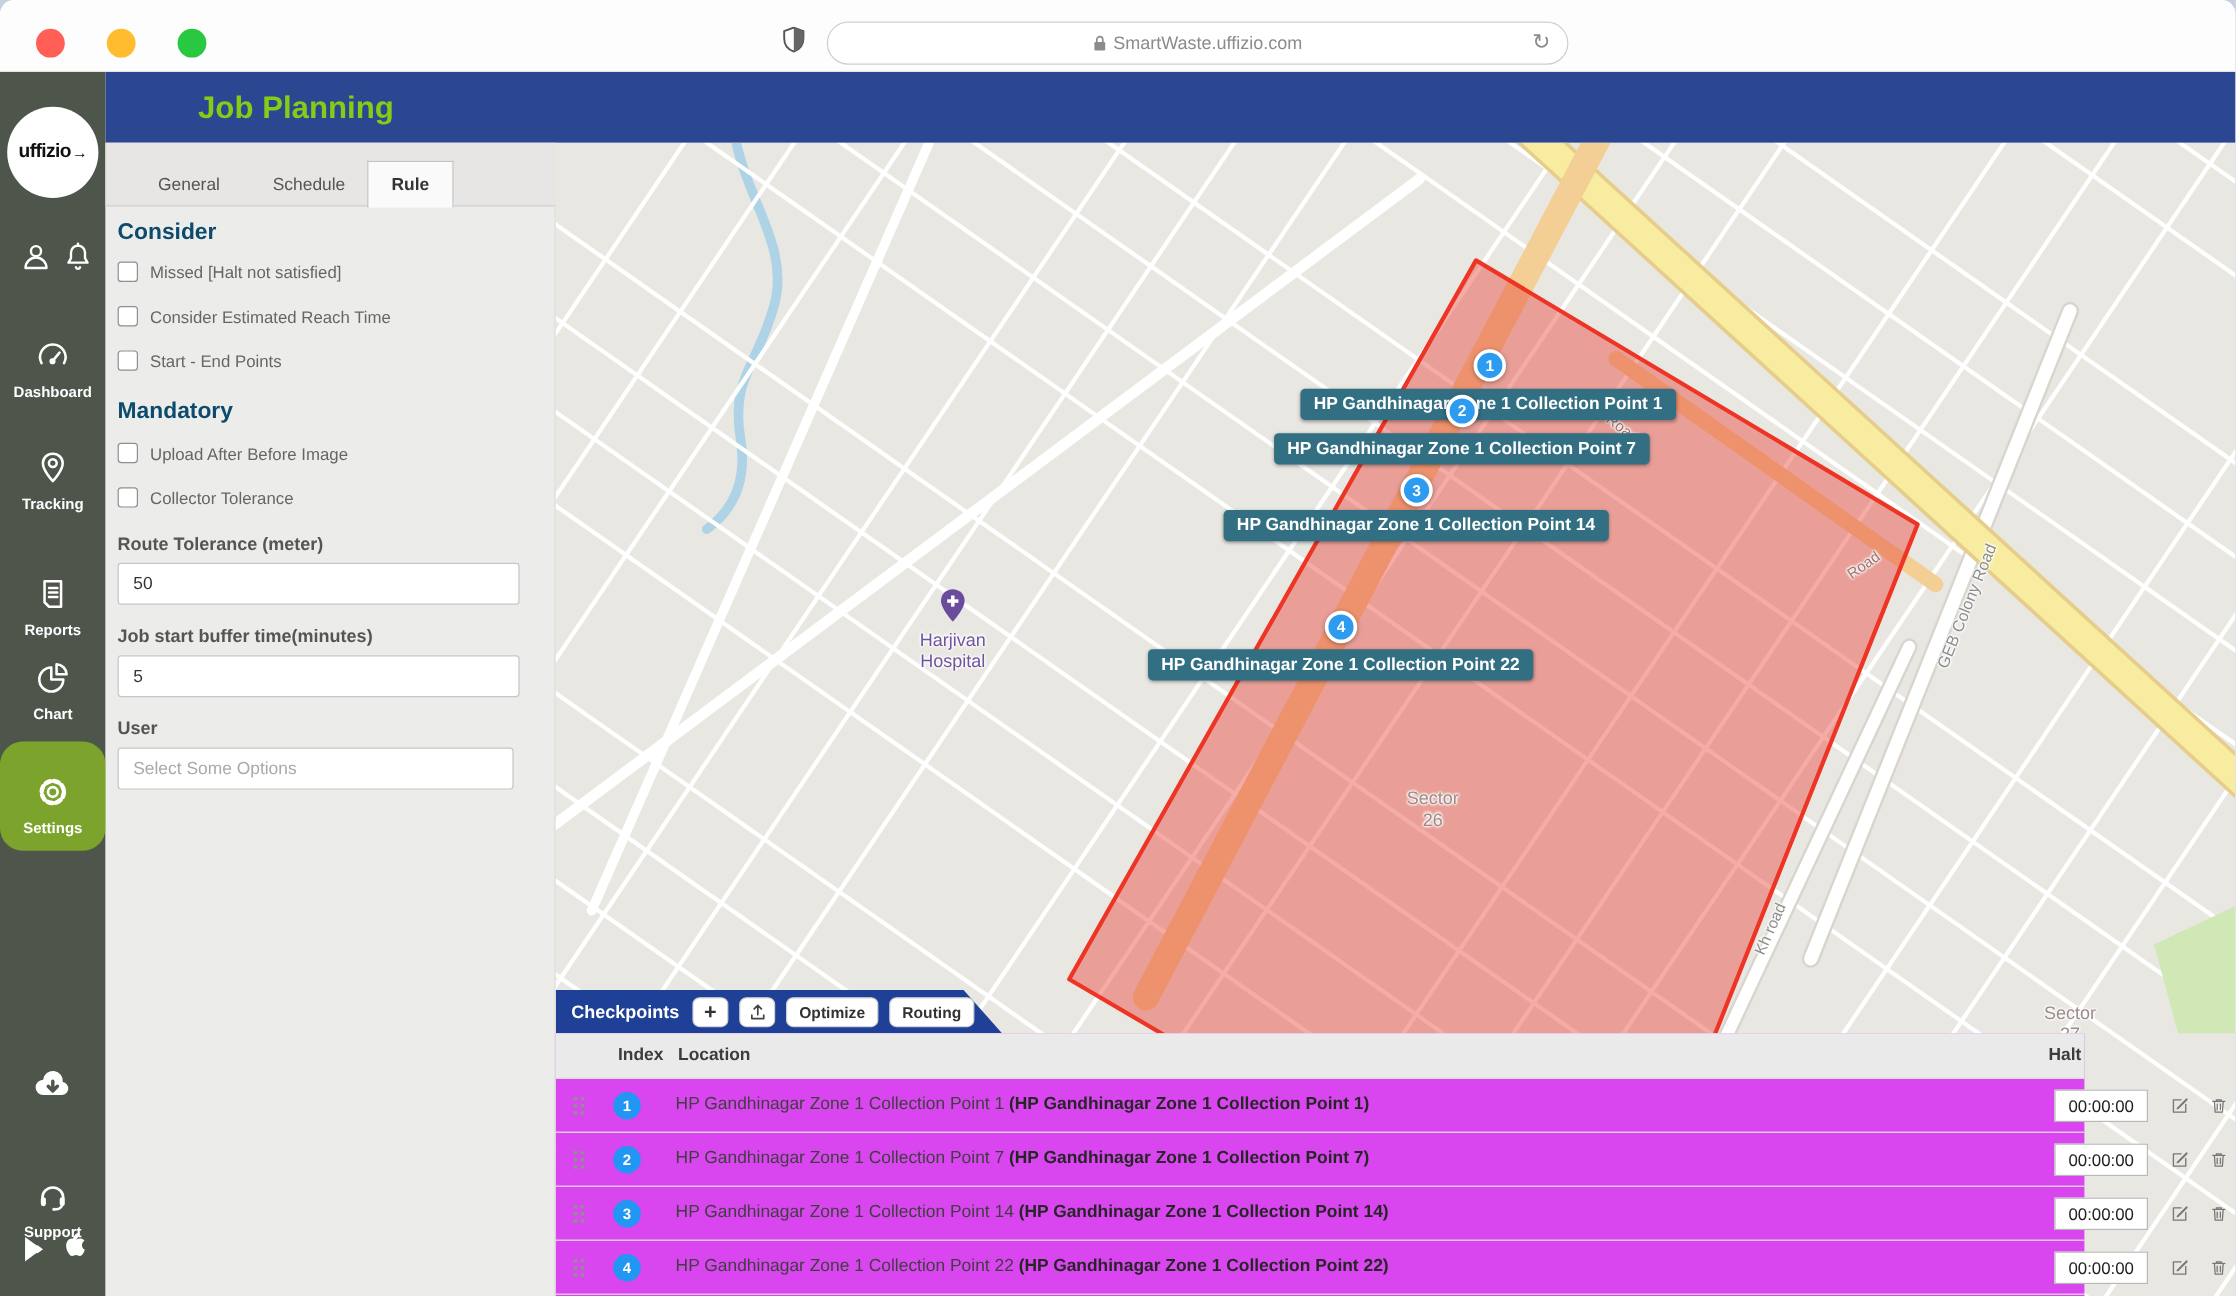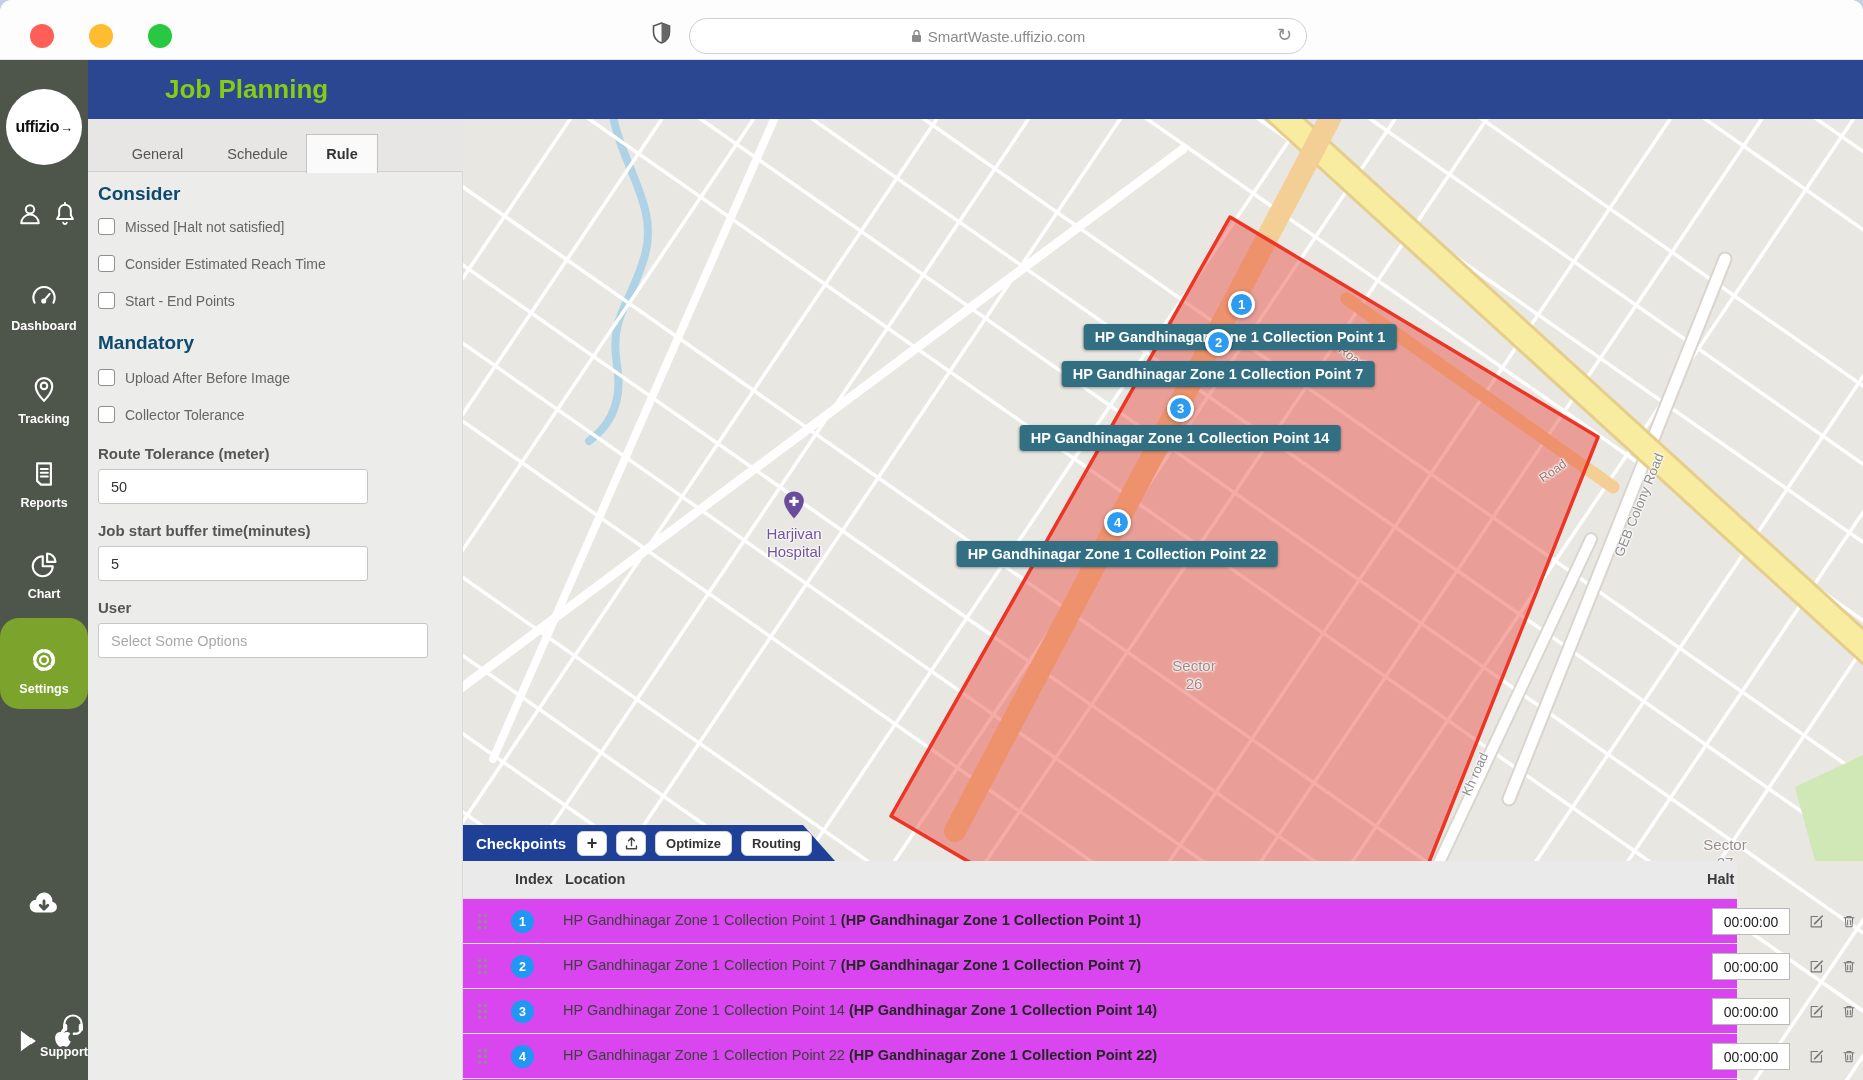"50" .tinput { width: 270px -> 335px }
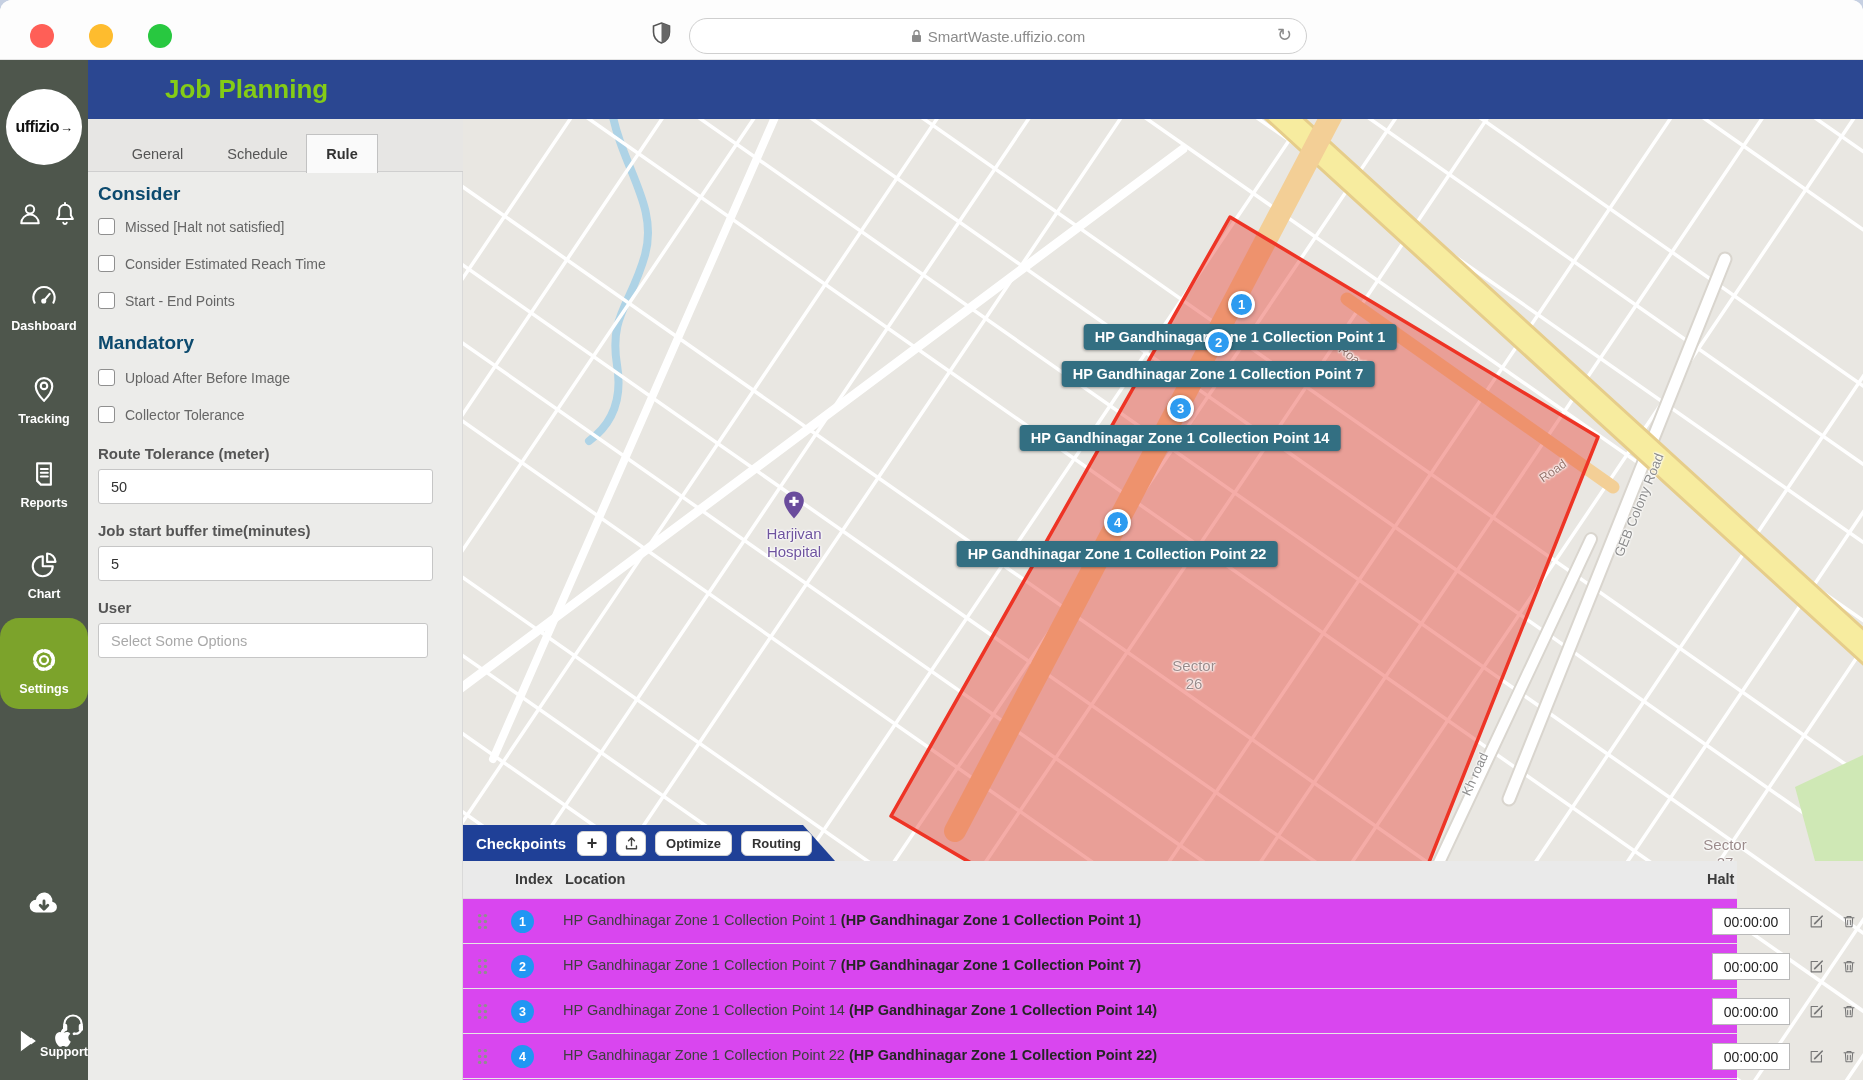"Reports" div.nav-item { top: 399px -> 420px }
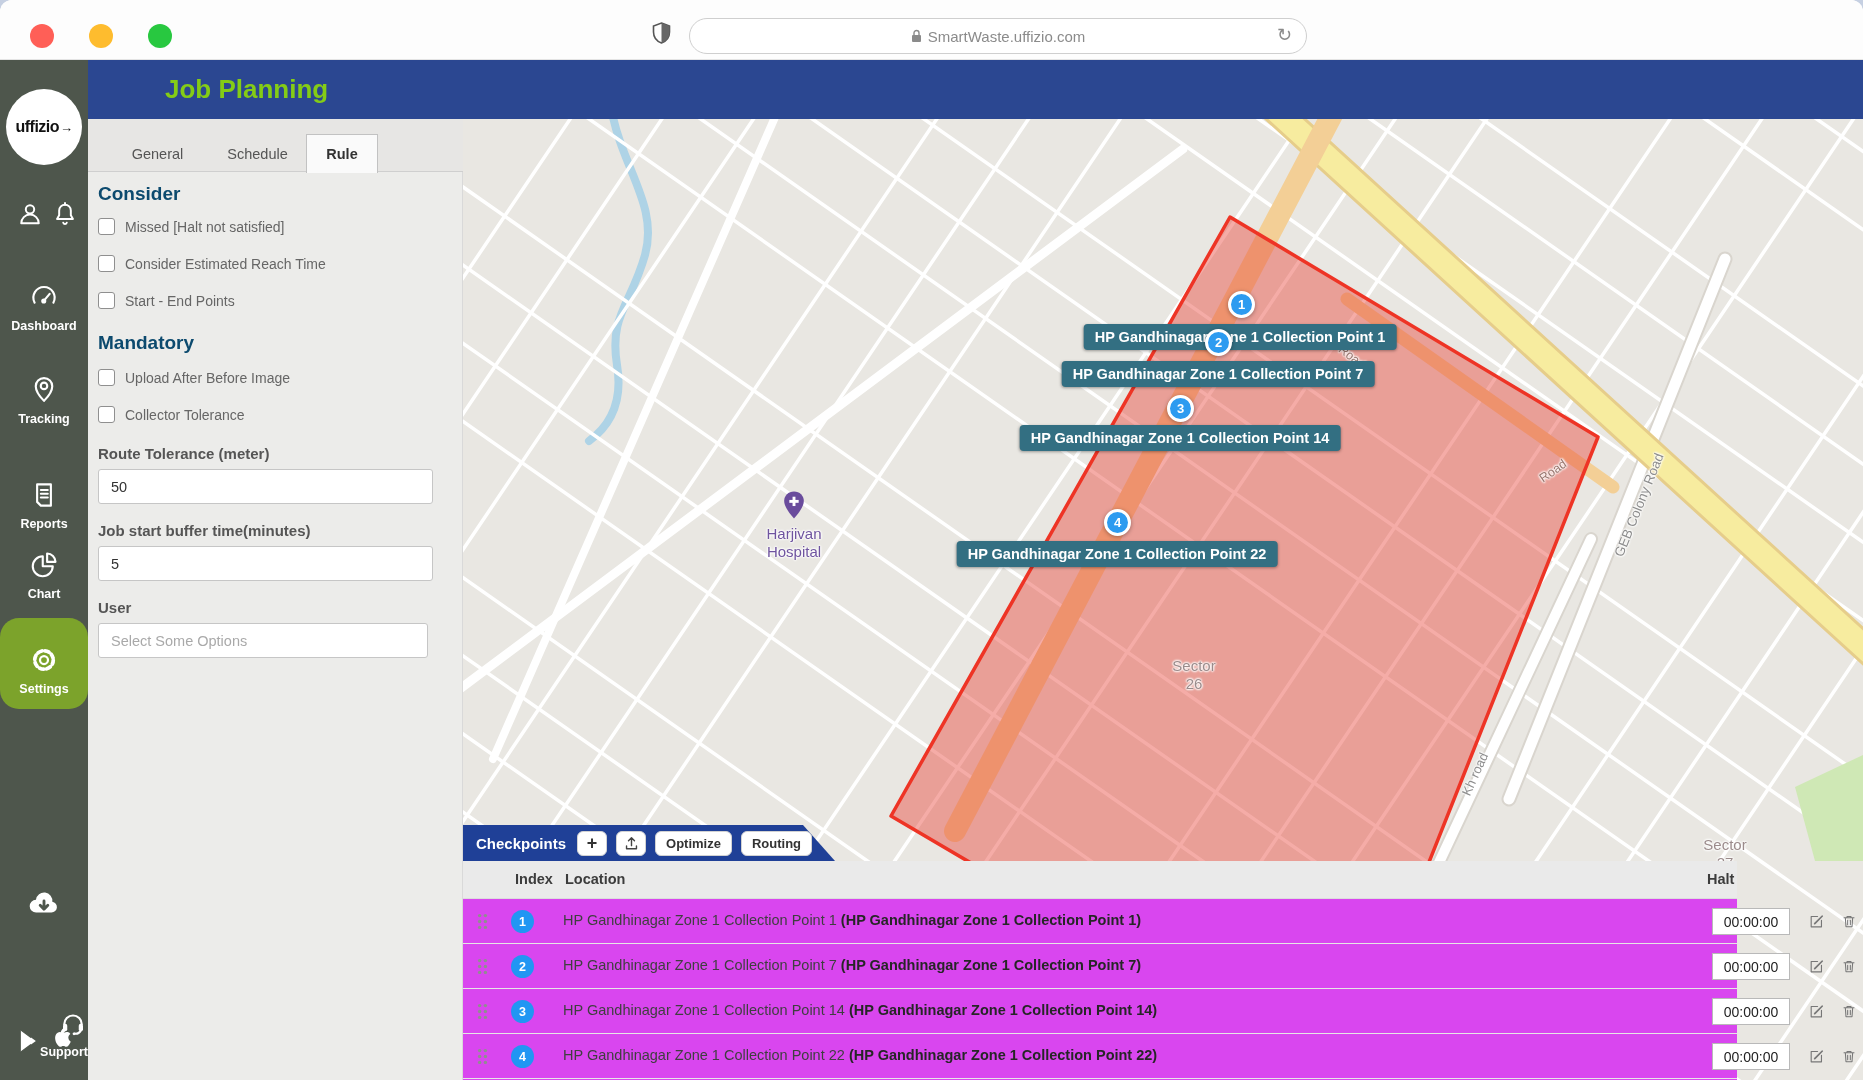"Support" div.nav-item { text-align: right -> none; top: 948px -> 922px }
